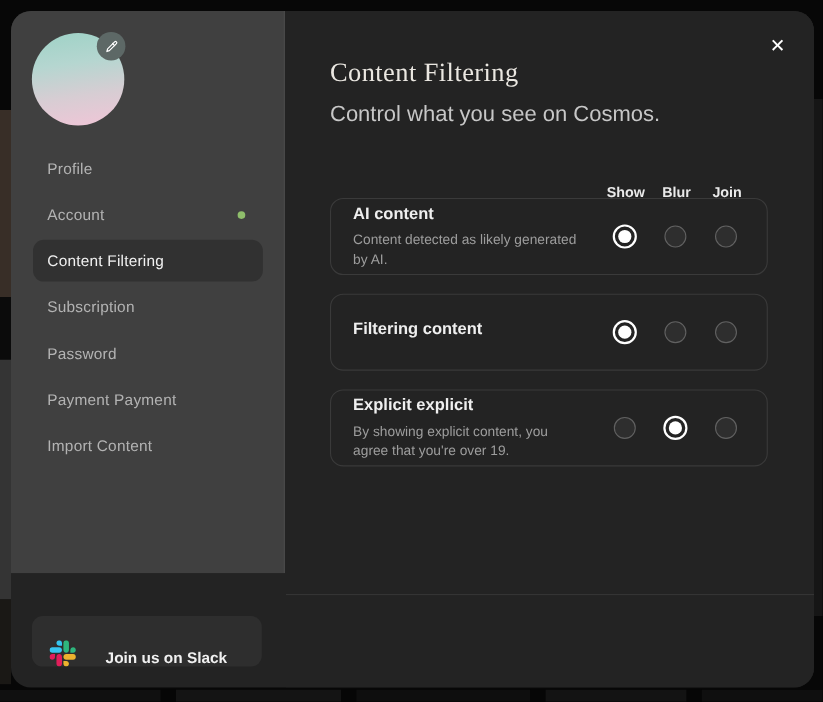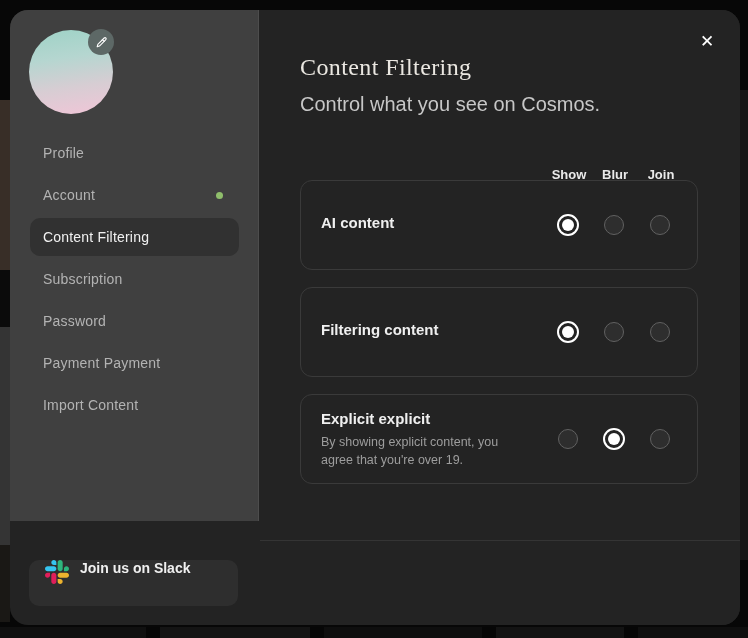"AI content" .card { height: 90px -> 70px }
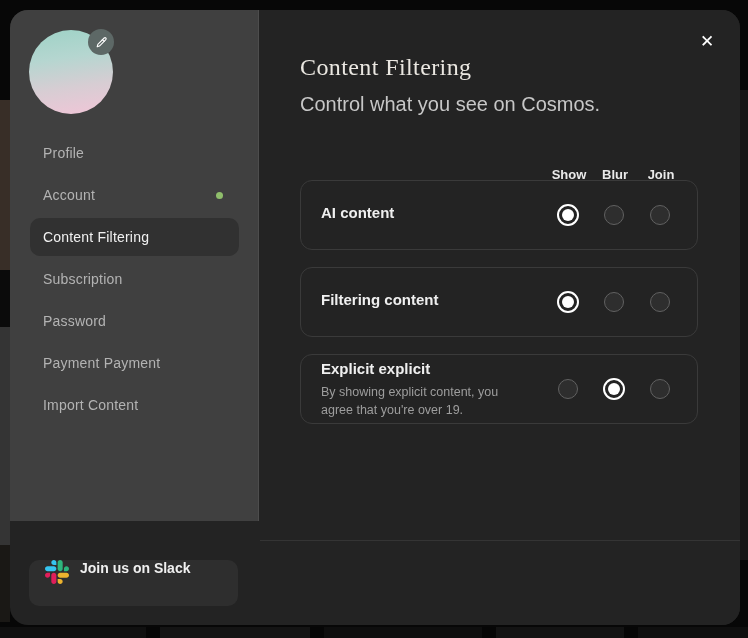"Content detected as likely generated" div.card-desc { html: none -> <div>Content detected as likely generated by AI.</div> }
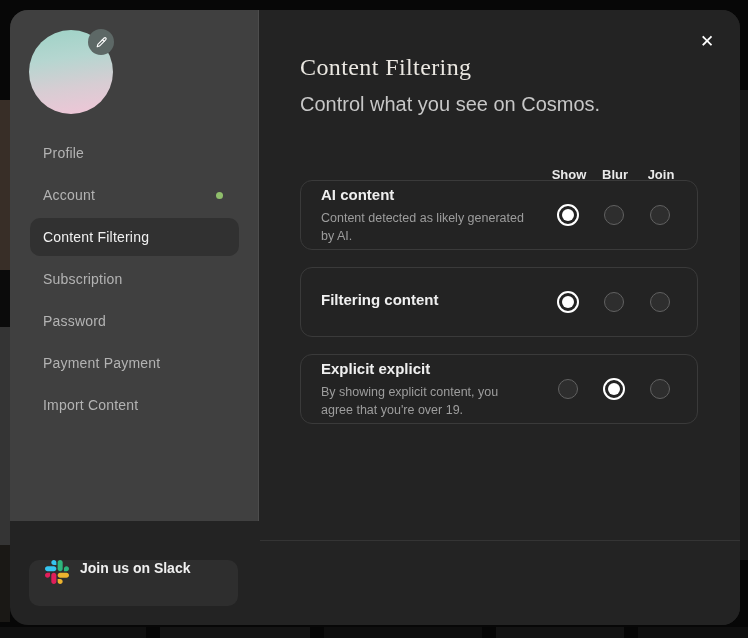"Join us on Slack" .slack-btn { align-items: flex-start -> flex-end; gap: 11px -> 27px }
